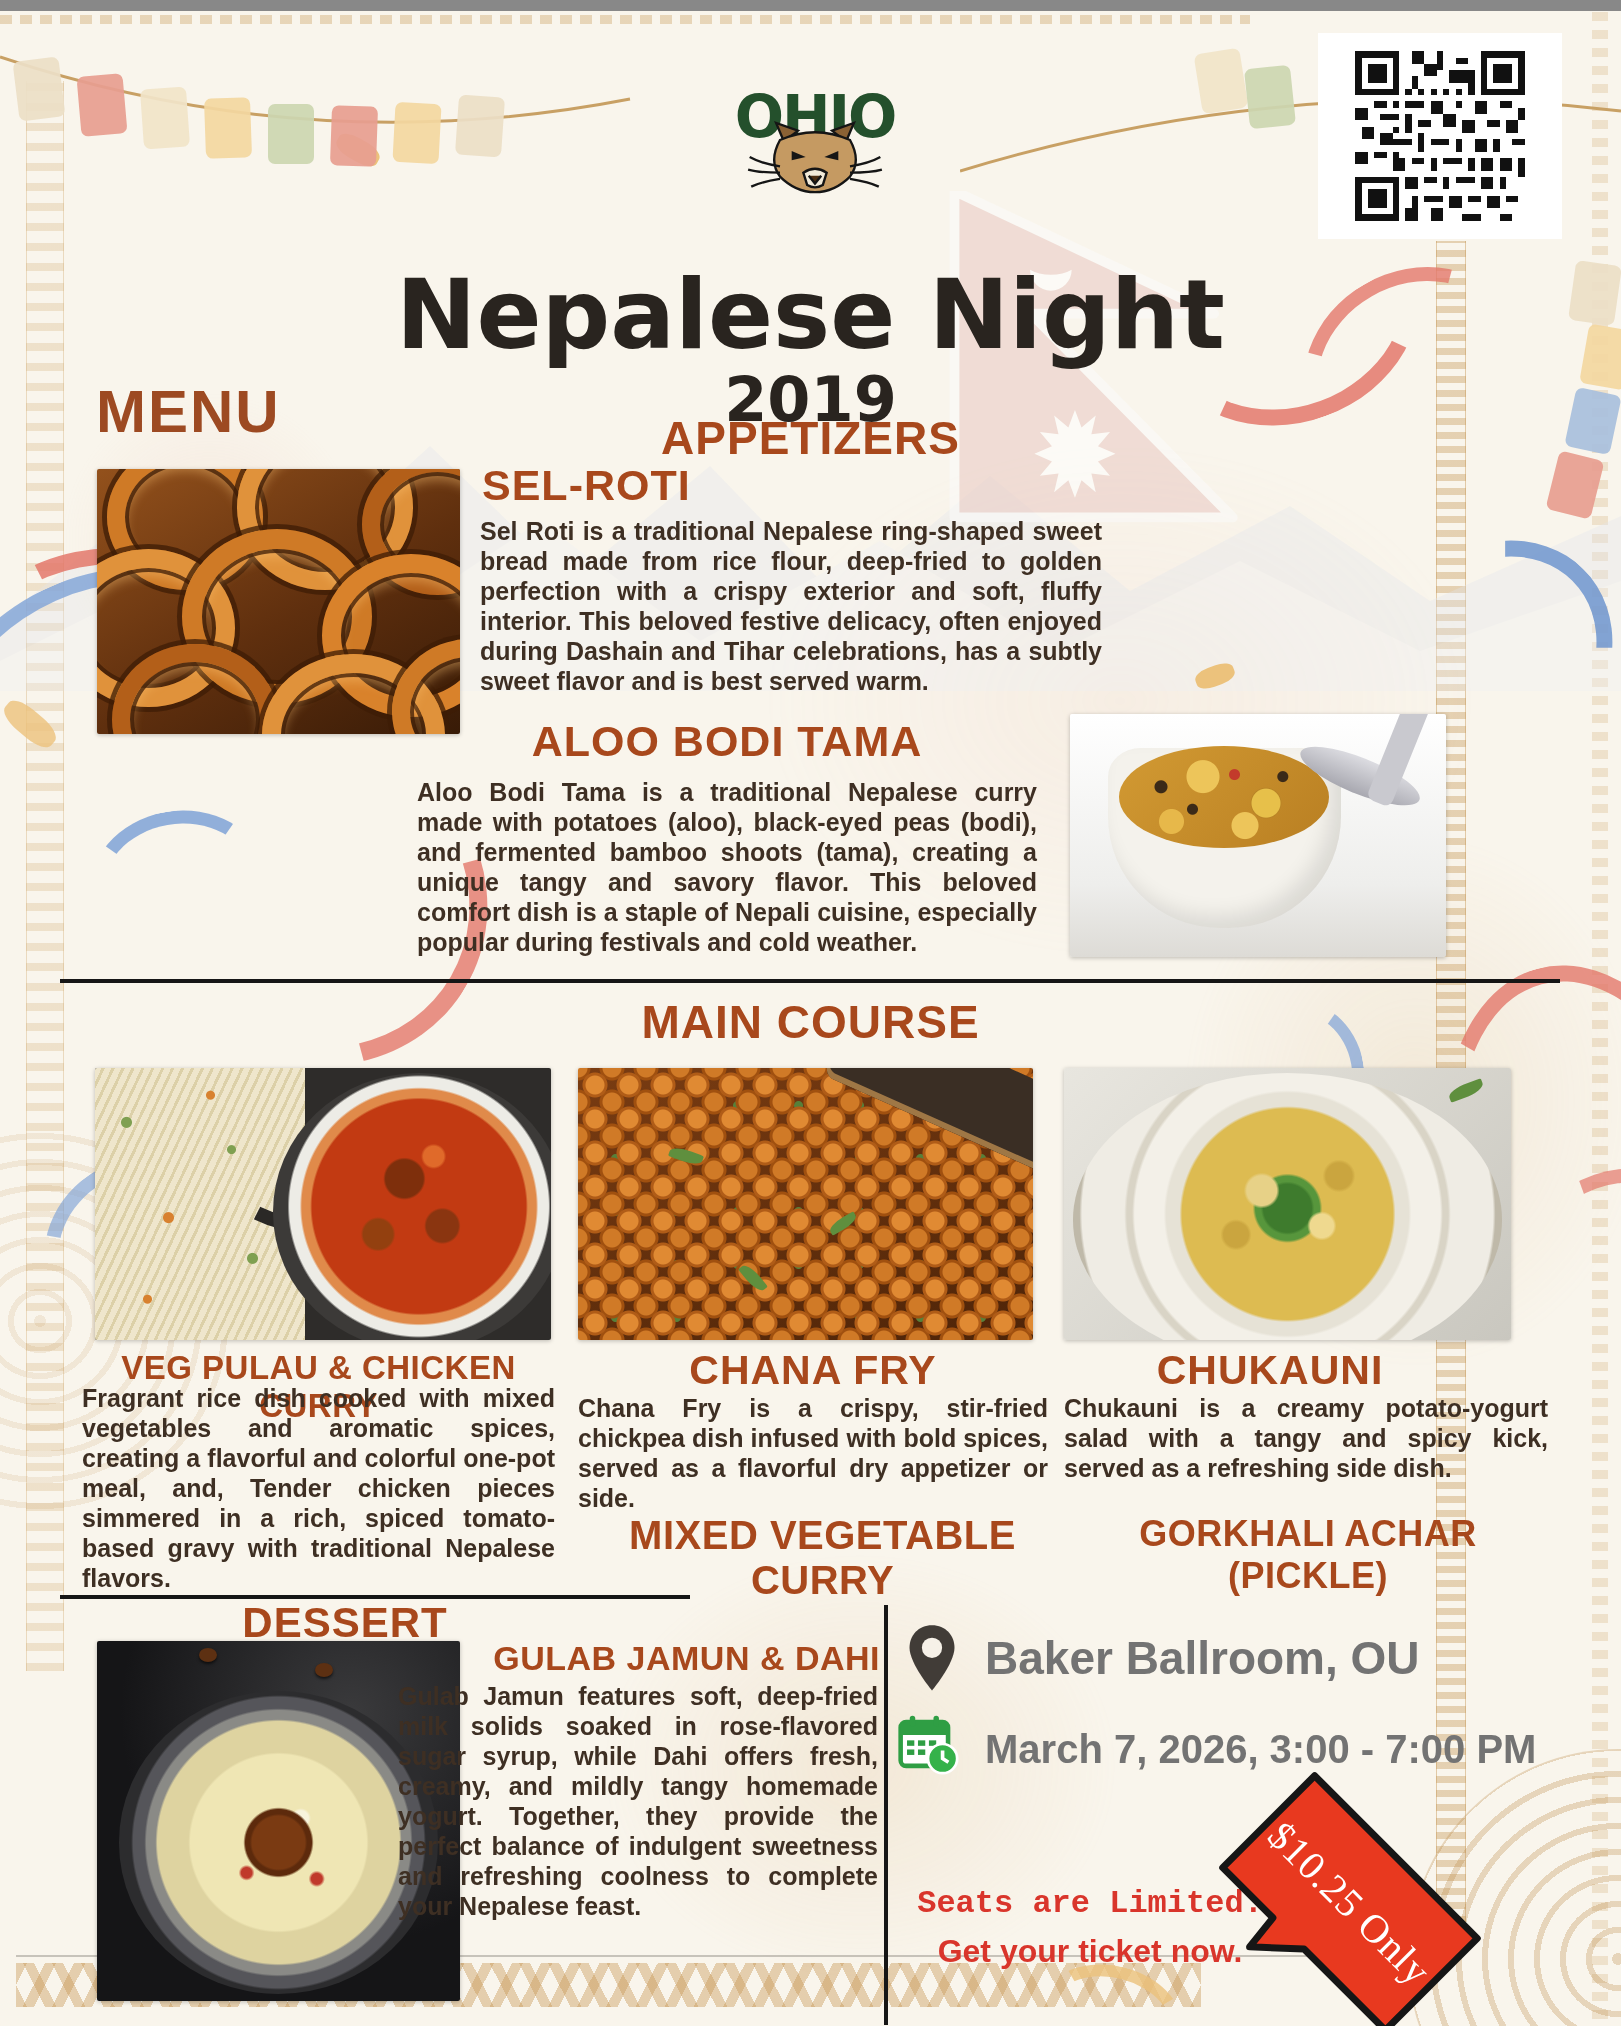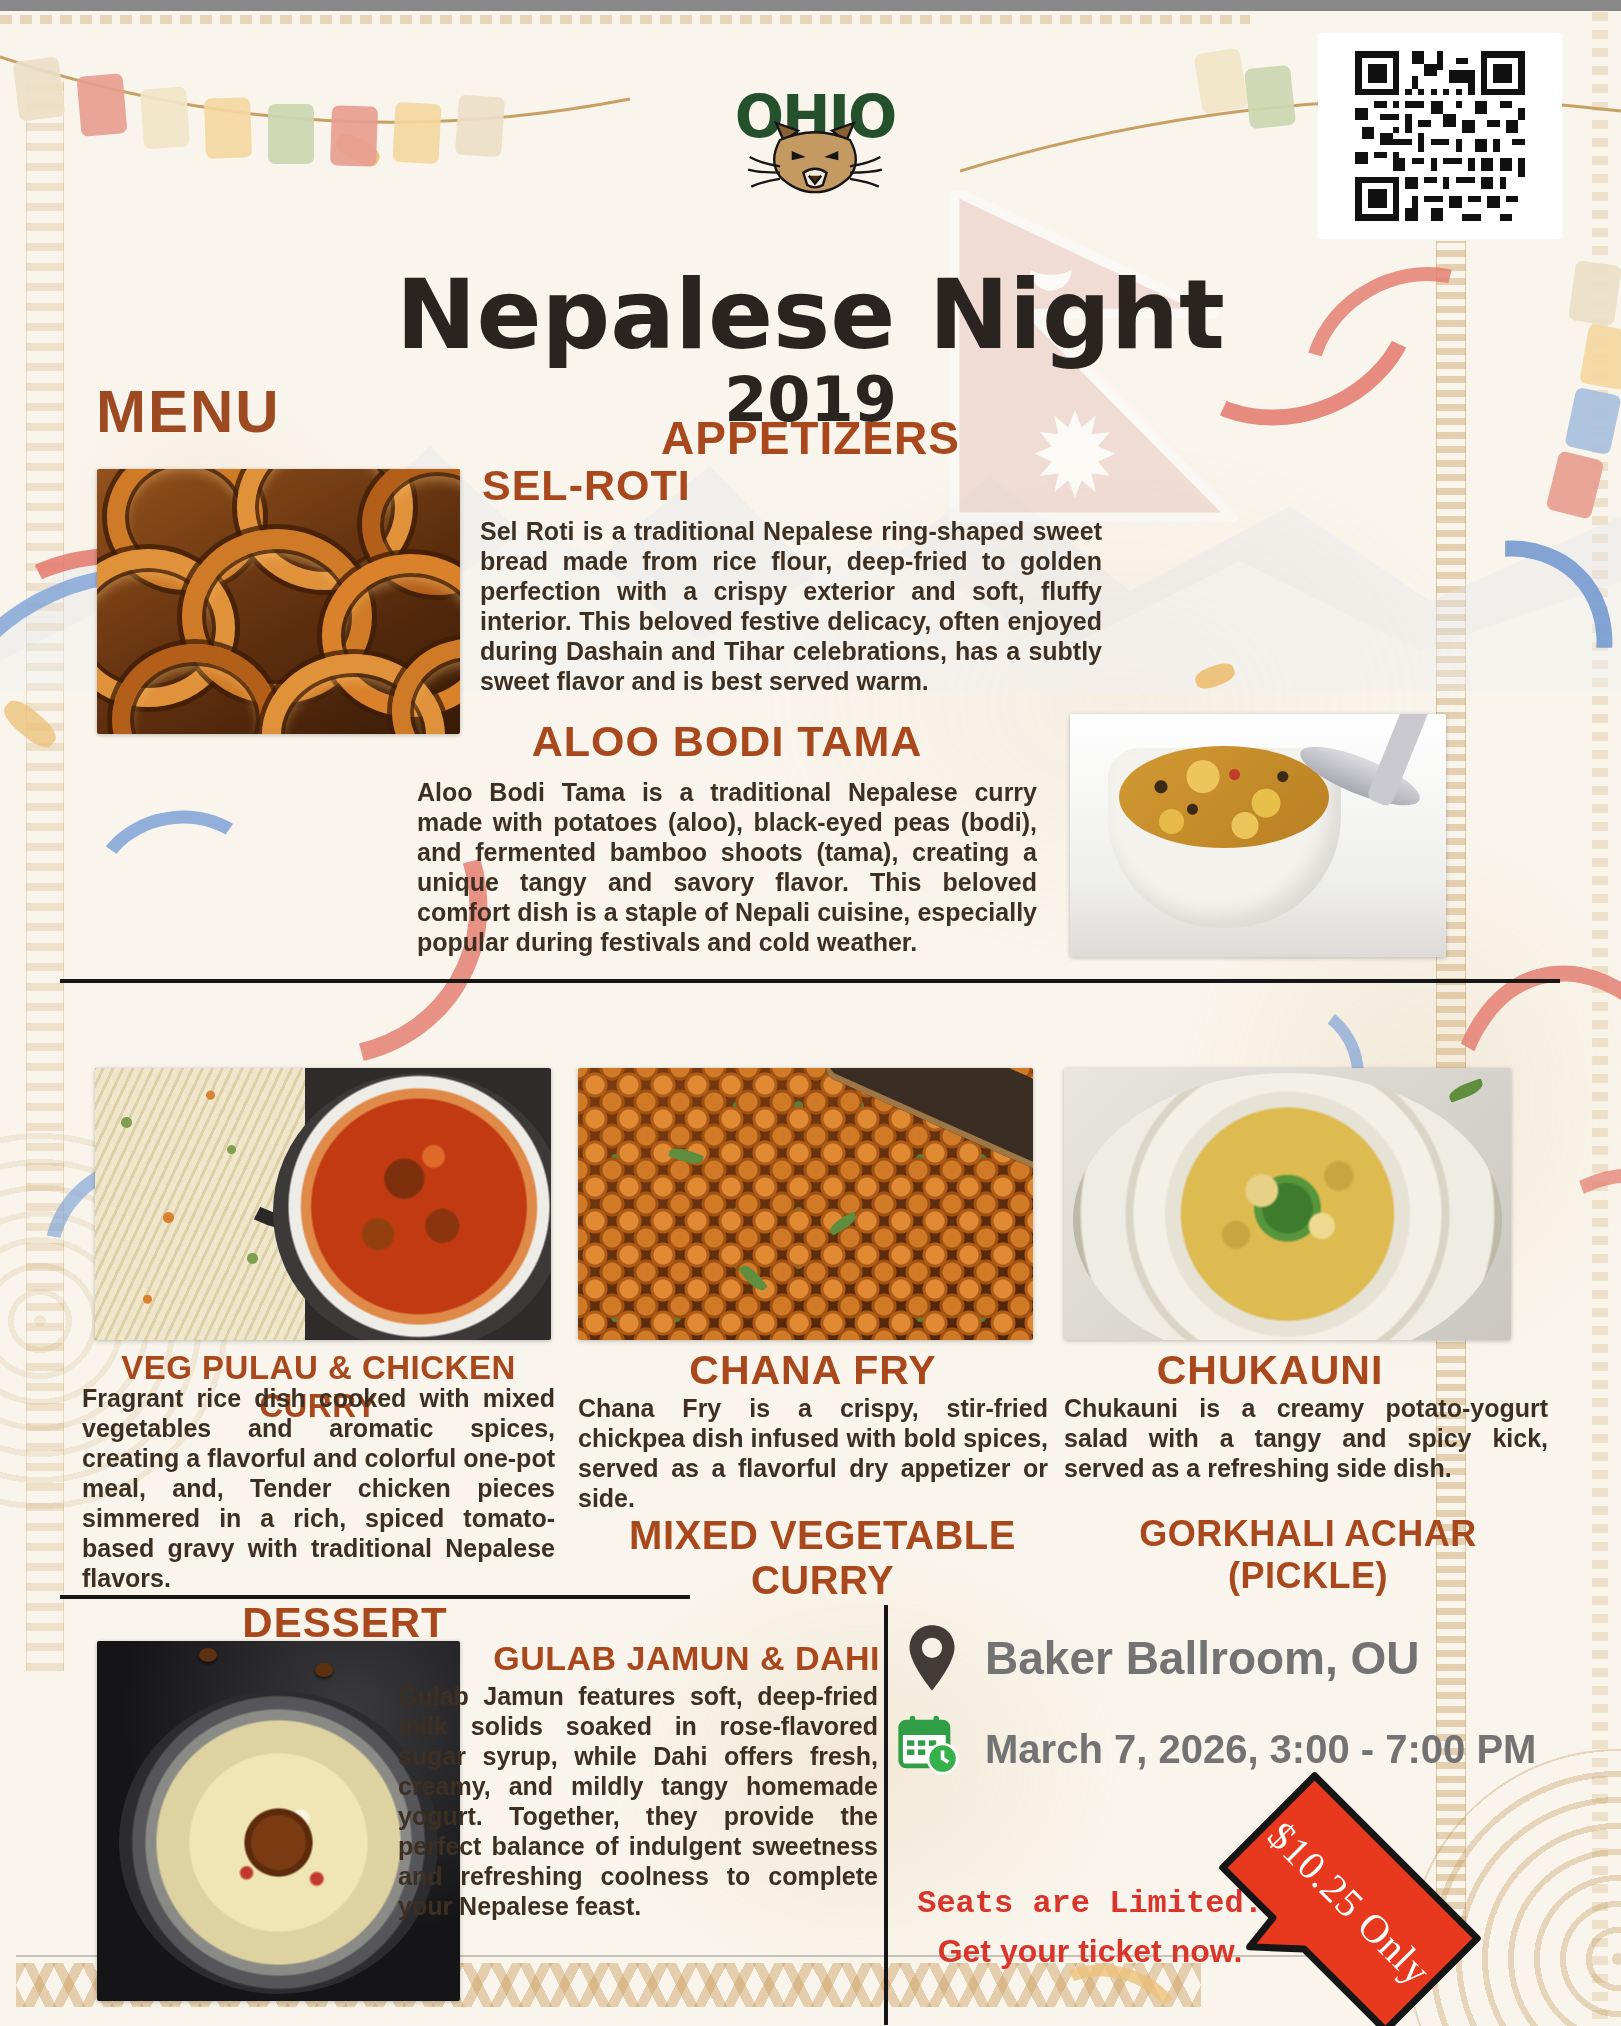"MAIN COURSE" div.abs { html: none -> <div>MAIN COURSE</div> }
